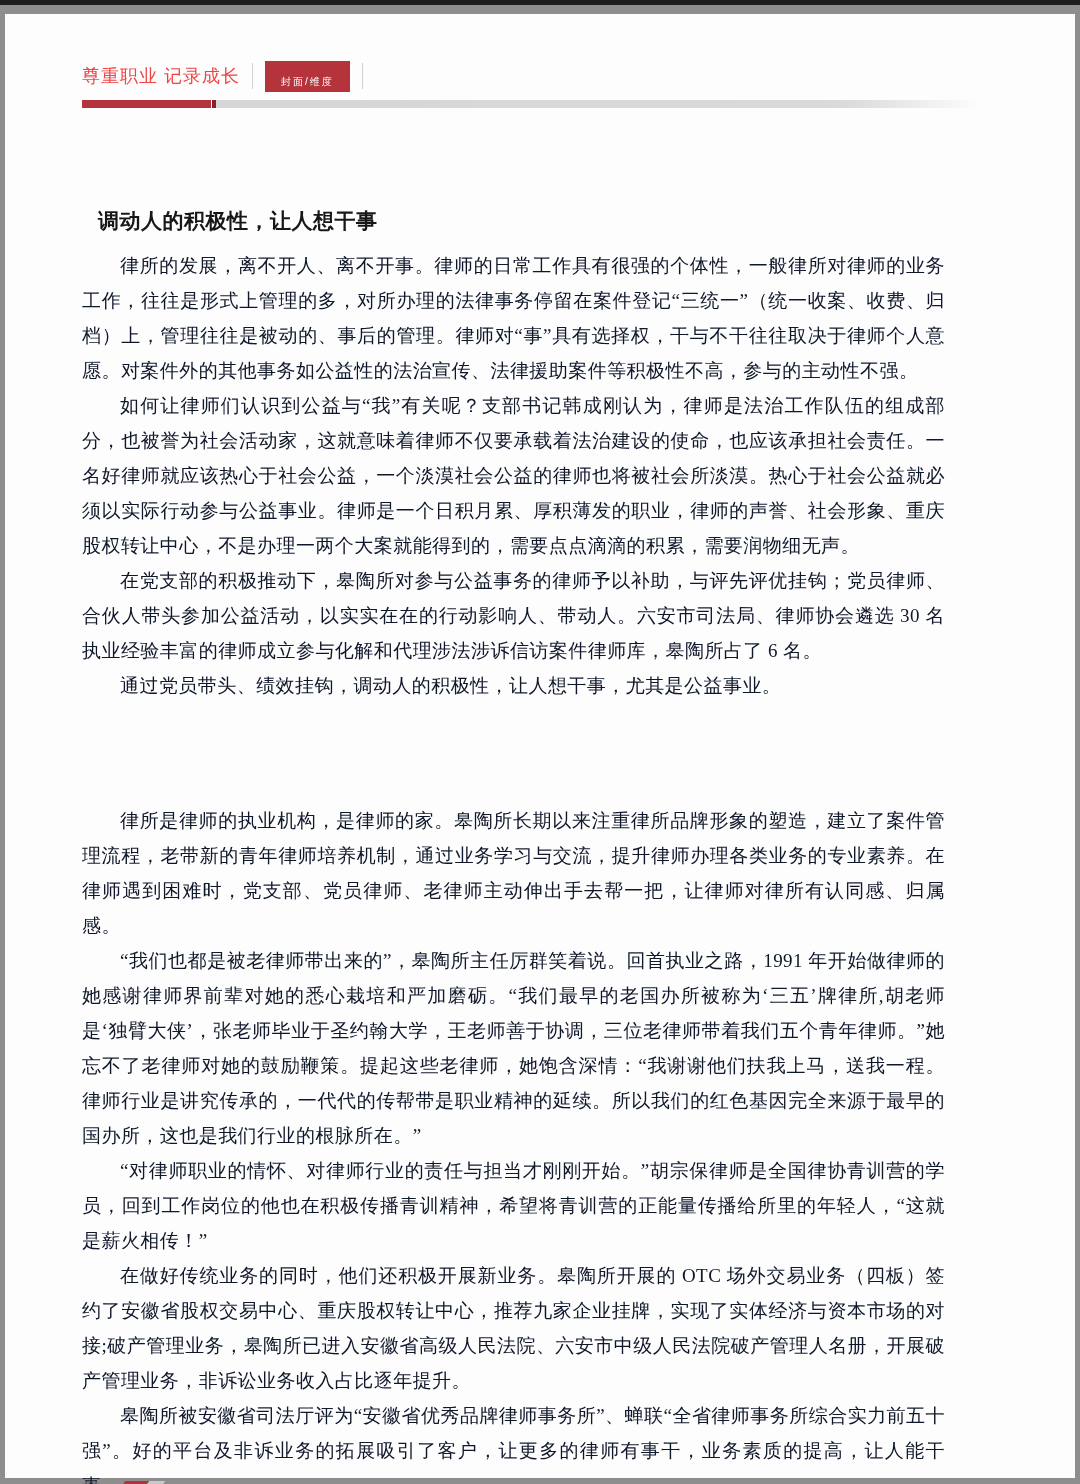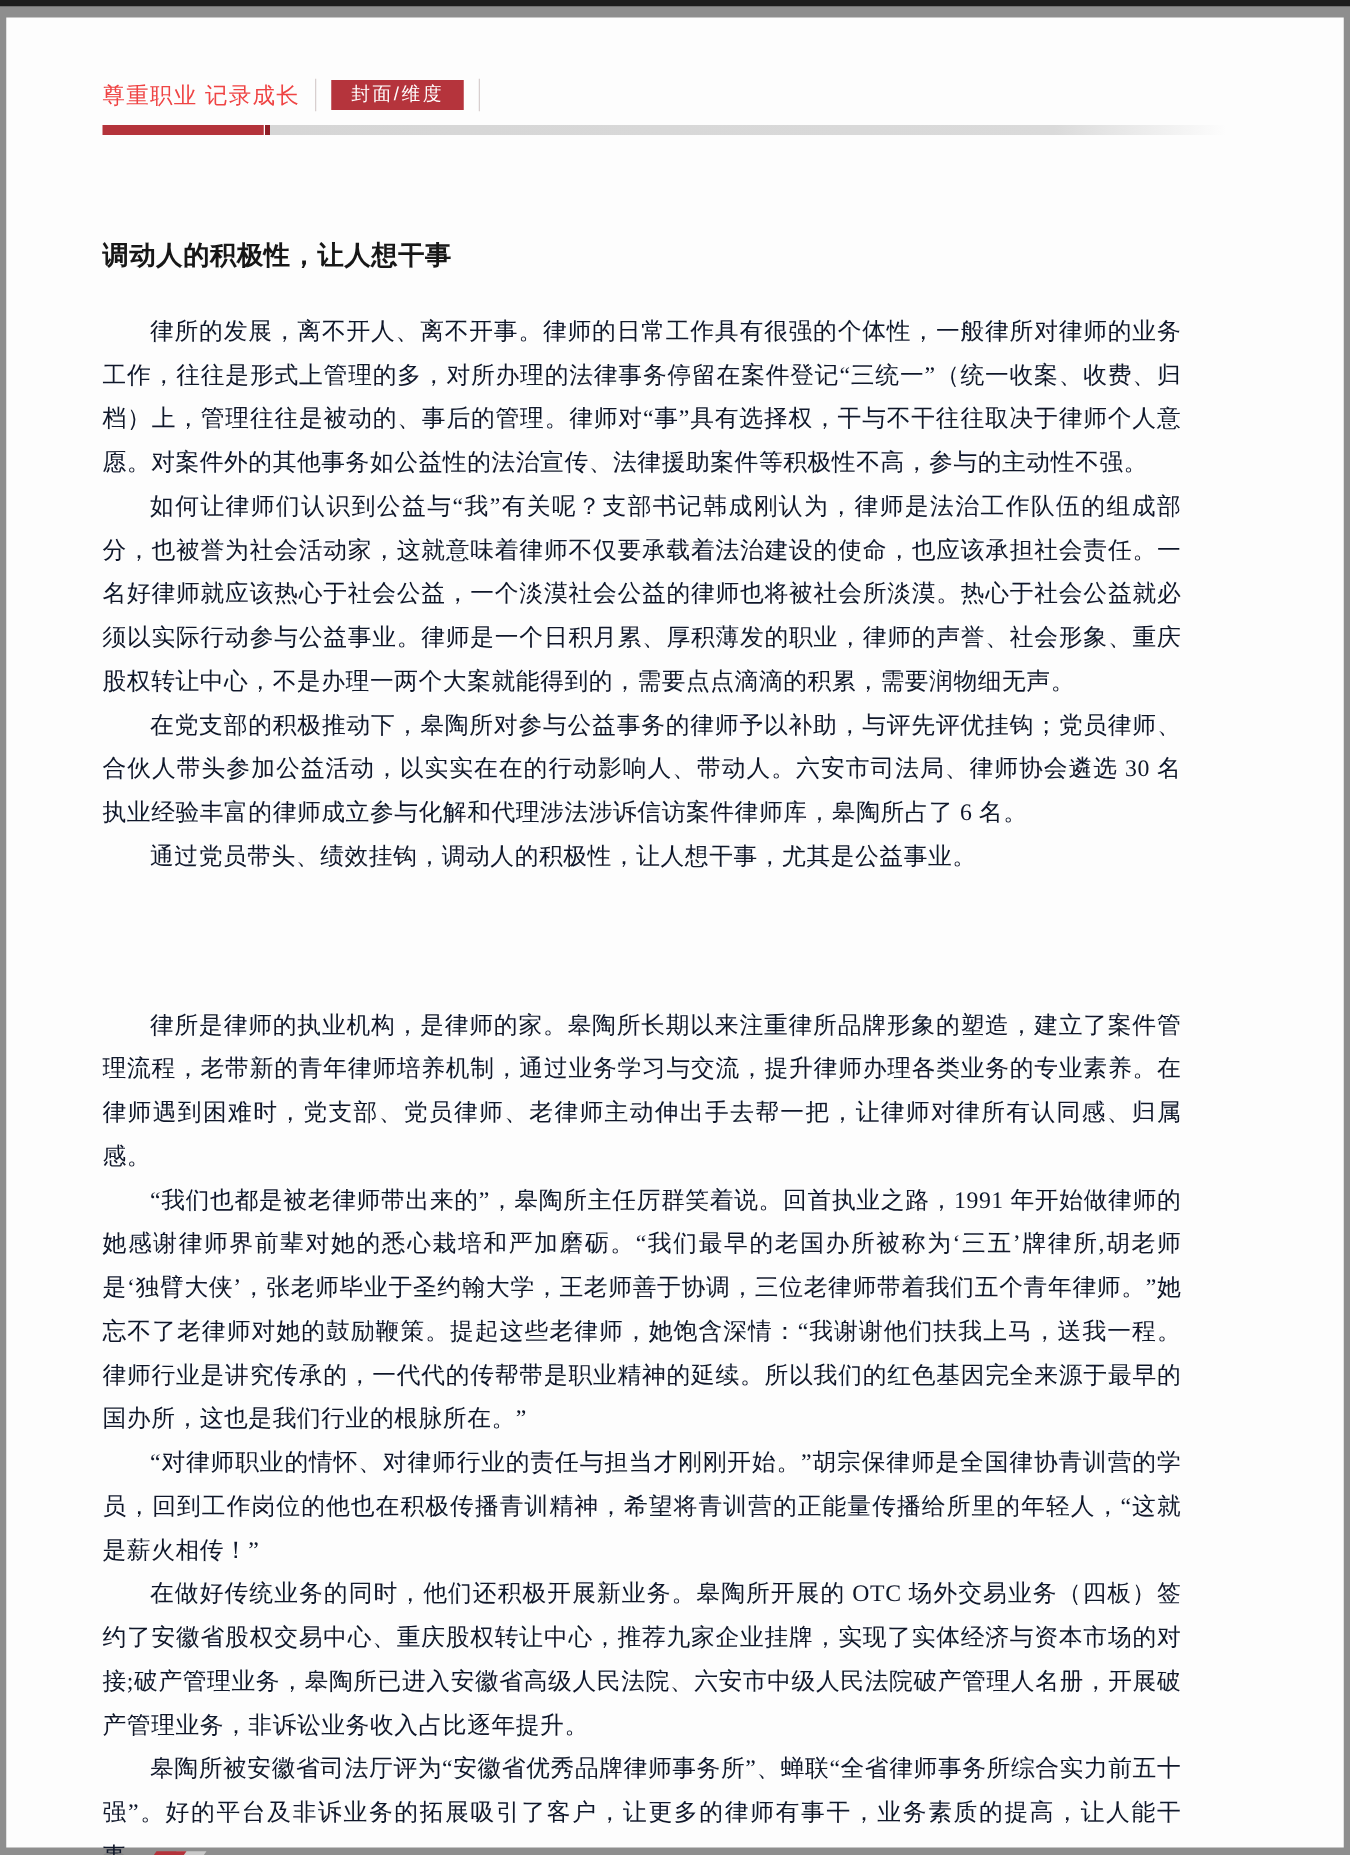"封面/维度" .badge { font-size: 15px -> 10px; padding: 4px 16px 5px -> 16px 16px 5px }
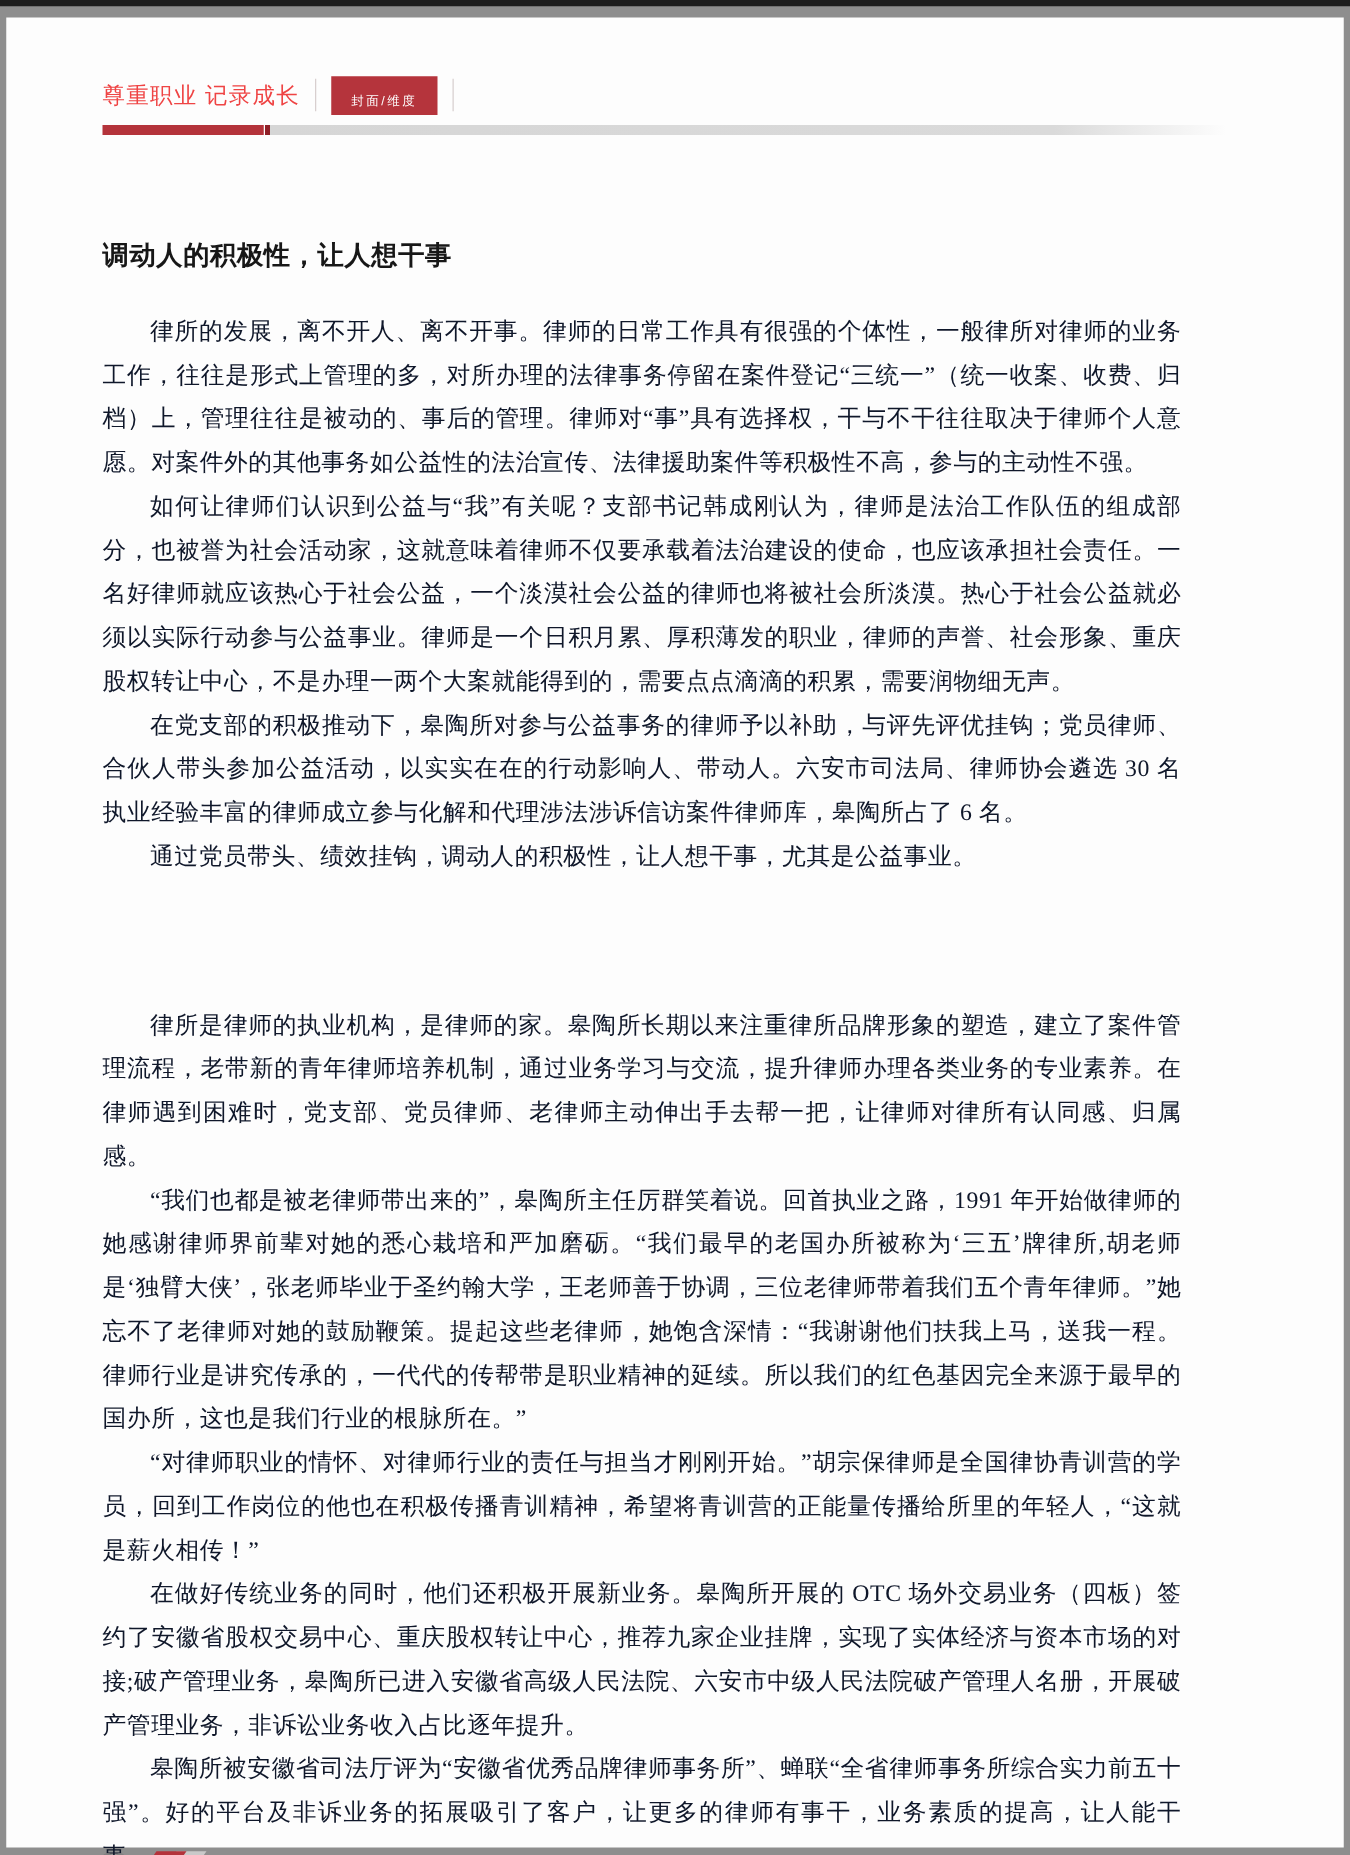"调动人的积极性，让人想干事" .h2 { margin: 0 -> 16px }
